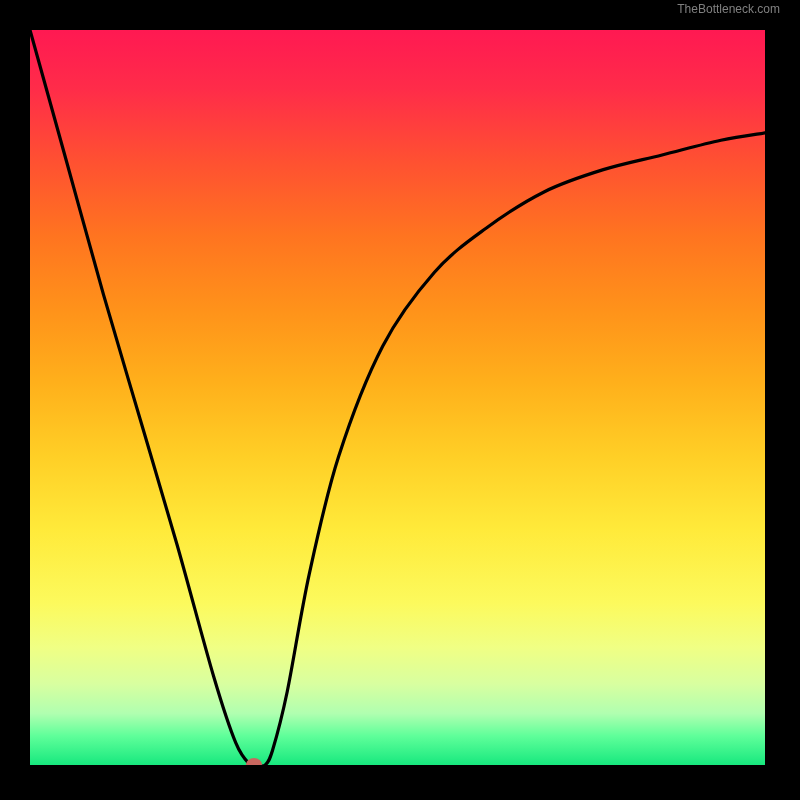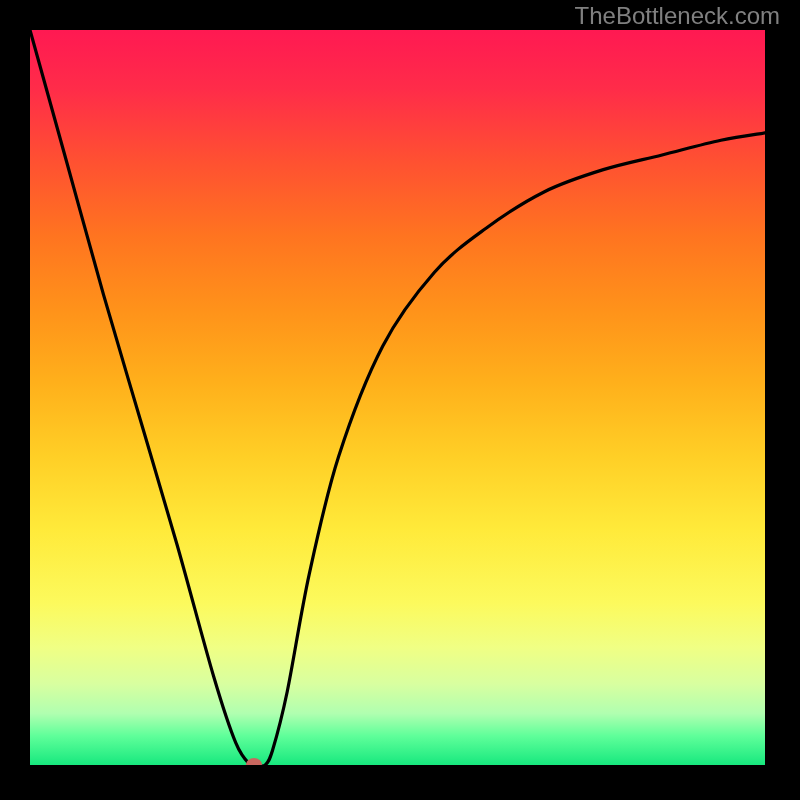"TheBottleneck.com" .watermark { font-size: 24px -> 12px }
